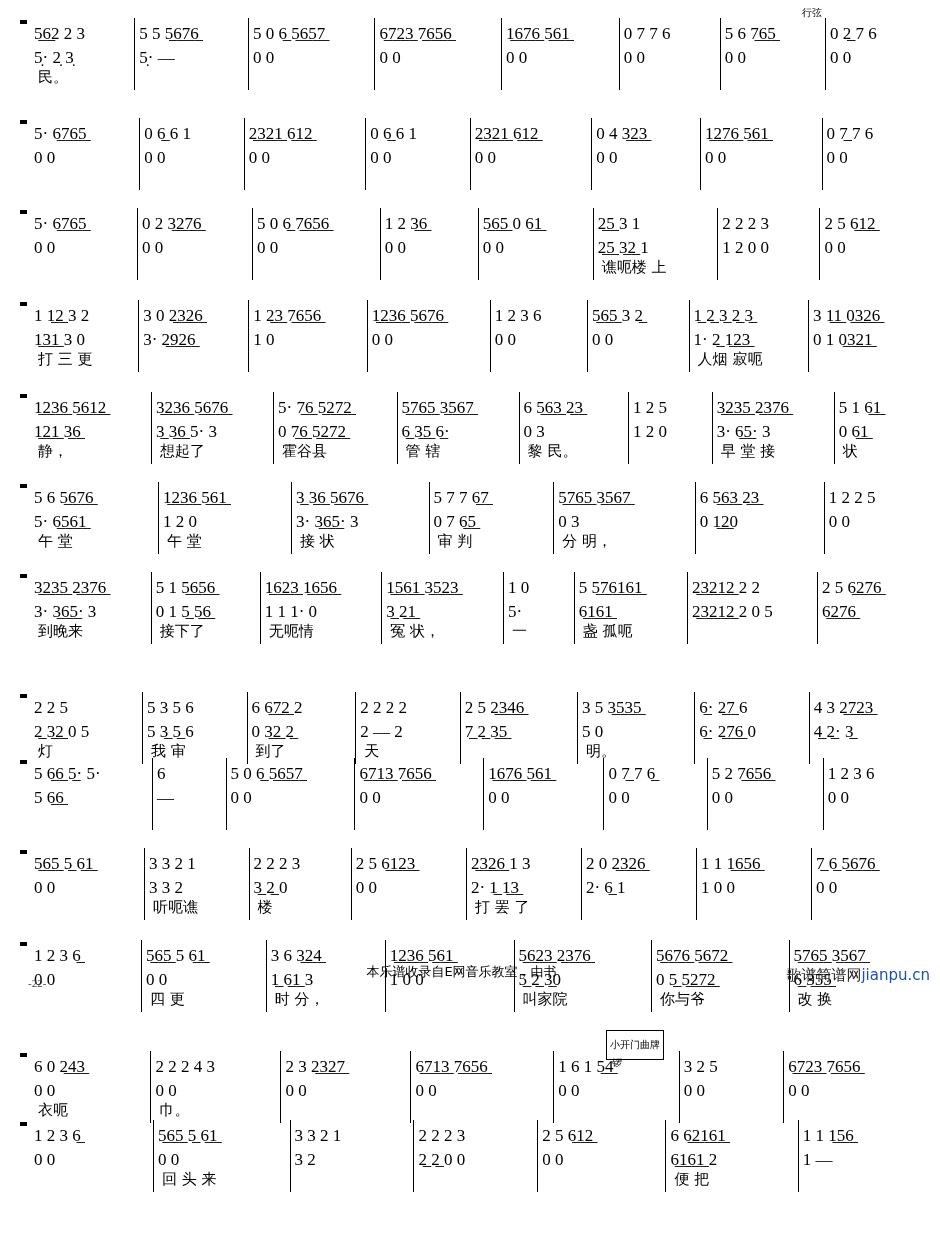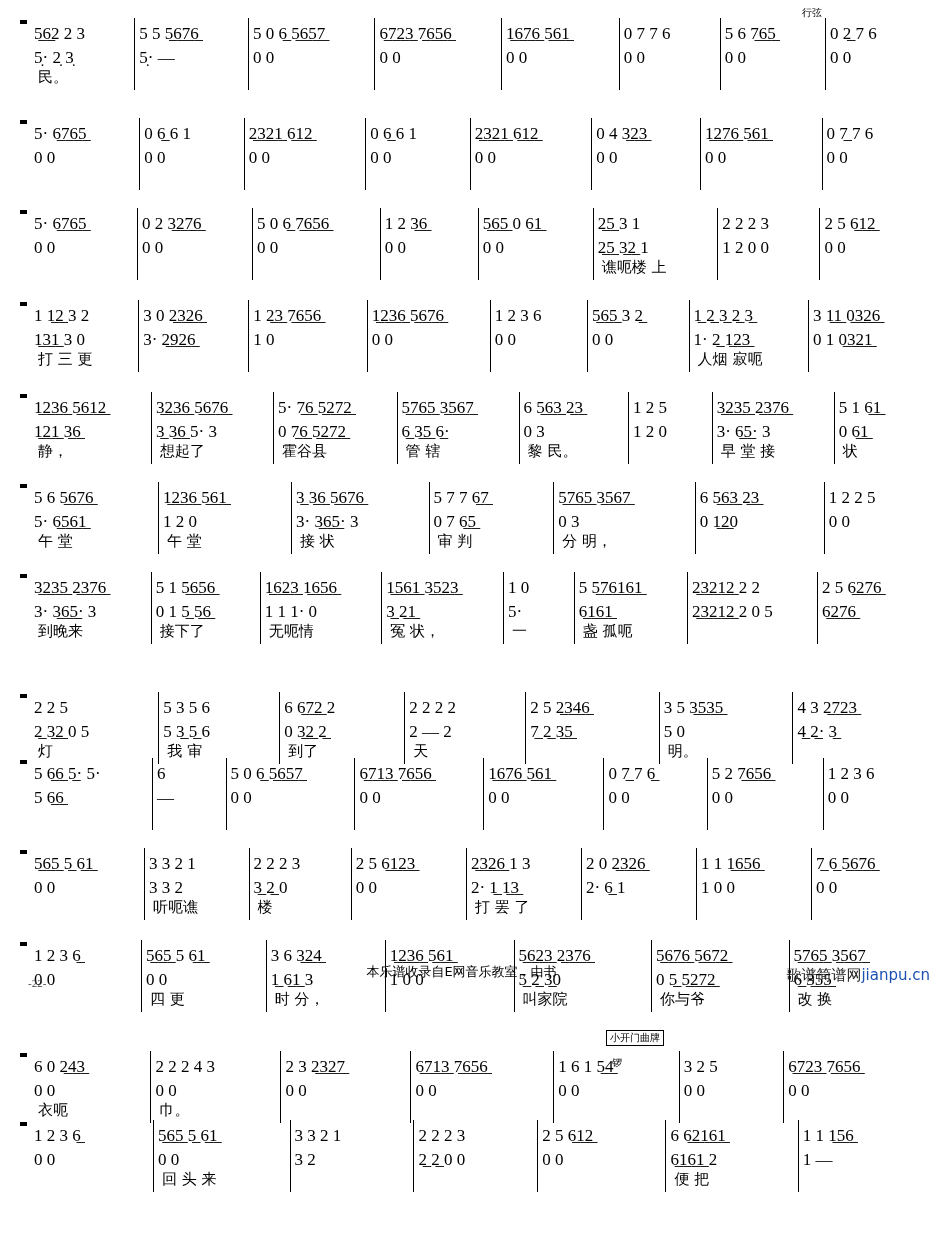"6̲· 2̲7̲ 6" div.measure { html: none -> <div> <div>6̲· 2̲7̲ 6</div> <div>6̲· 2̲7̲6̲ 0</div> <div></div> </div> }
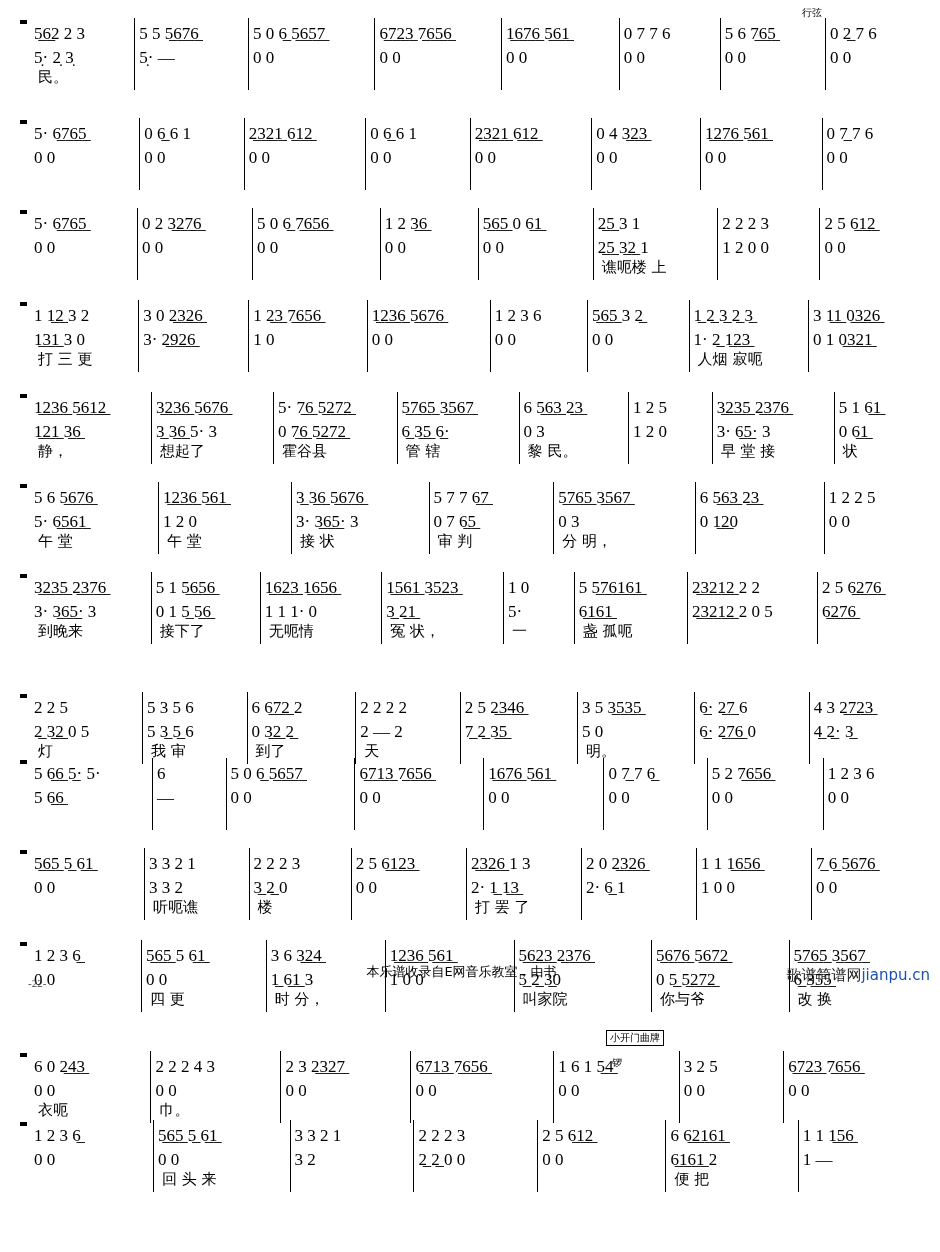"小开门曲牌" .boxed { padding: 1px 3px -> 8px 3px }
